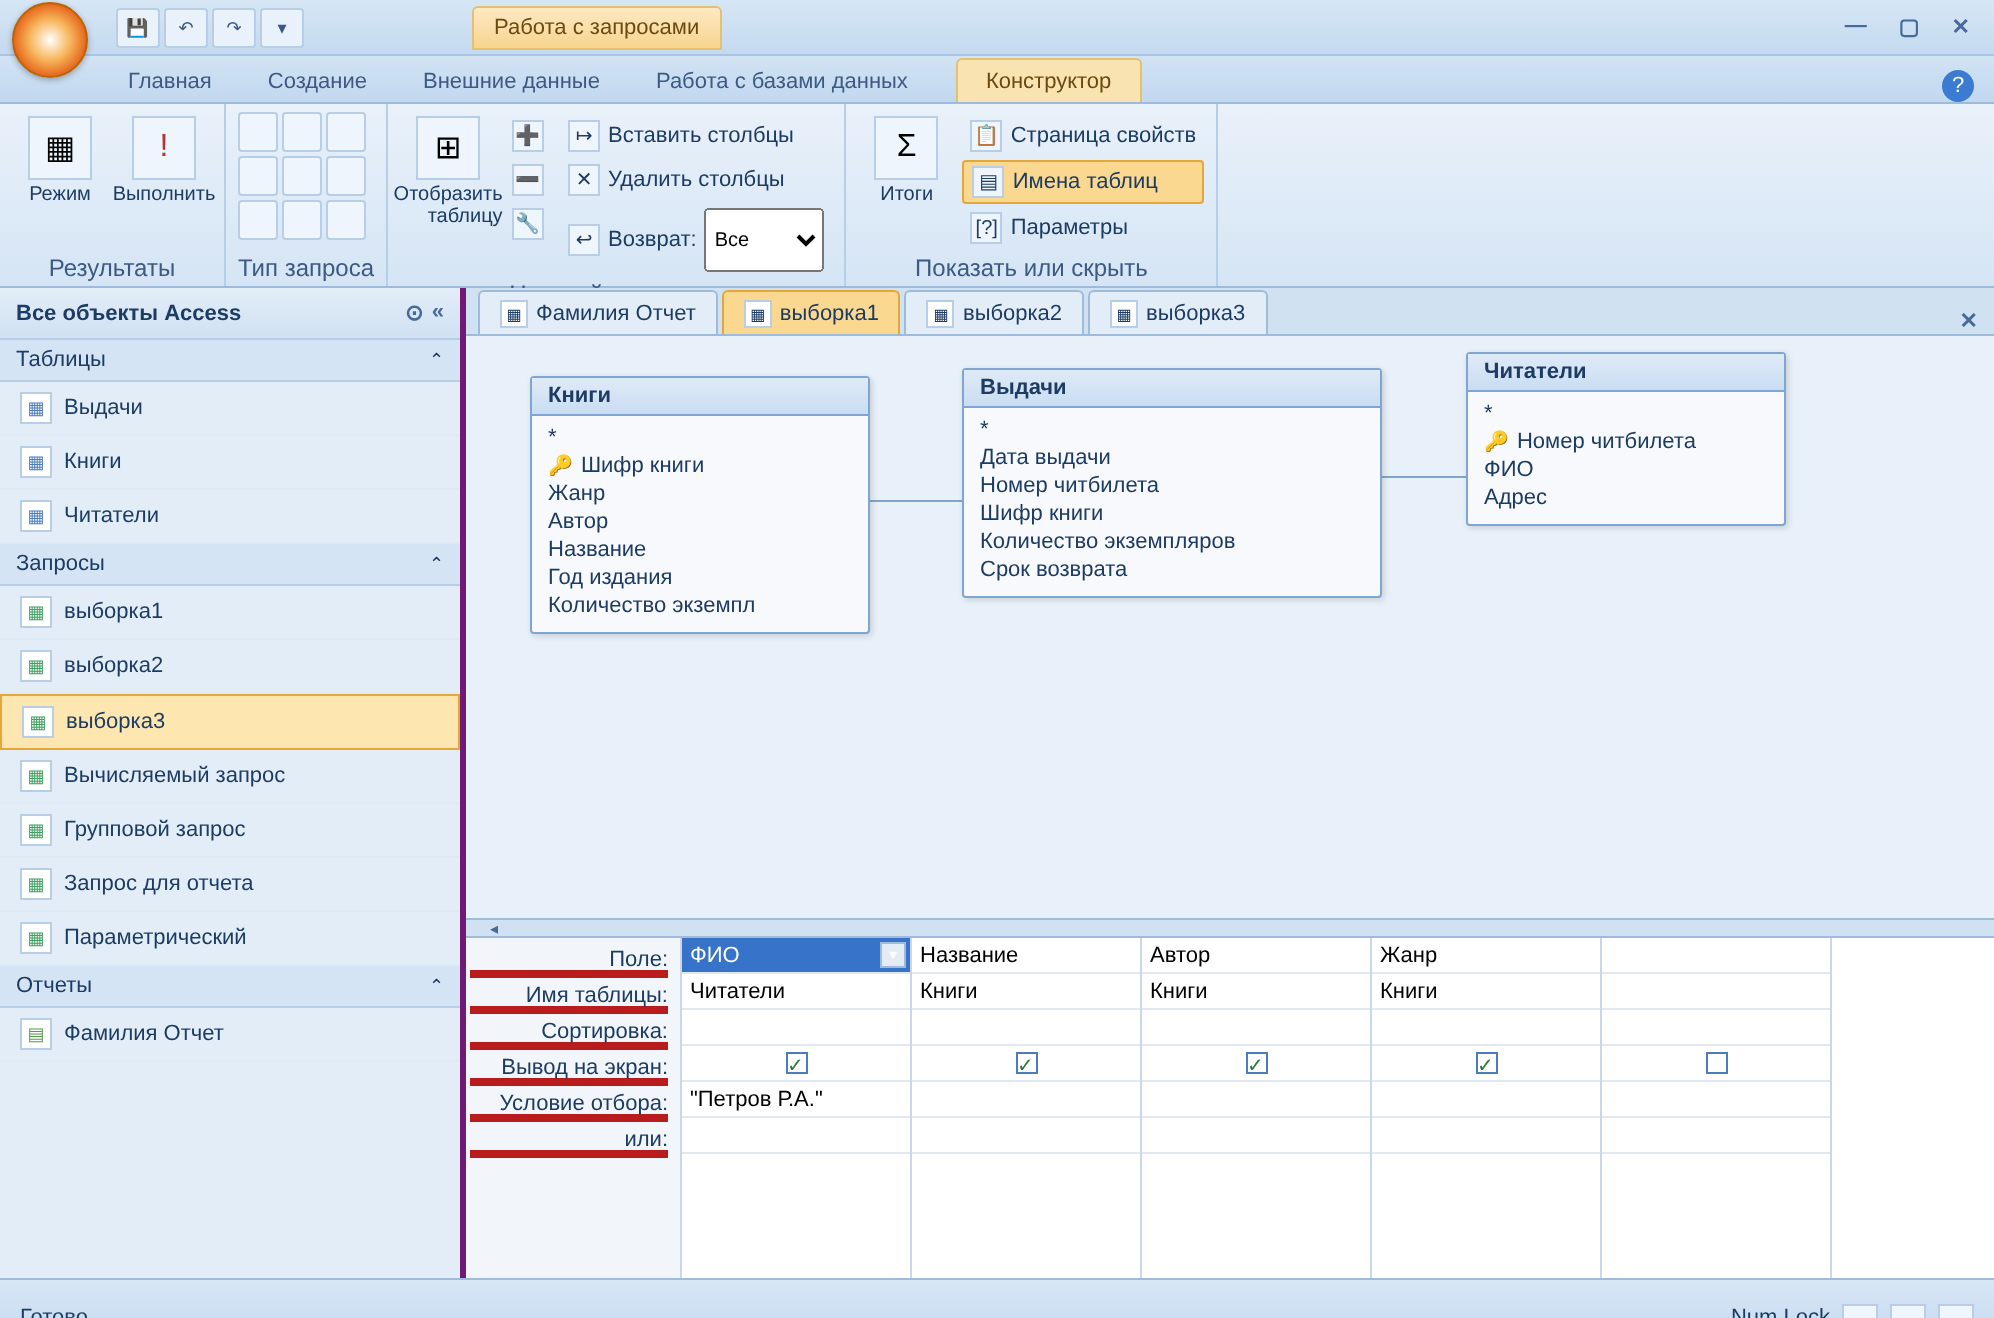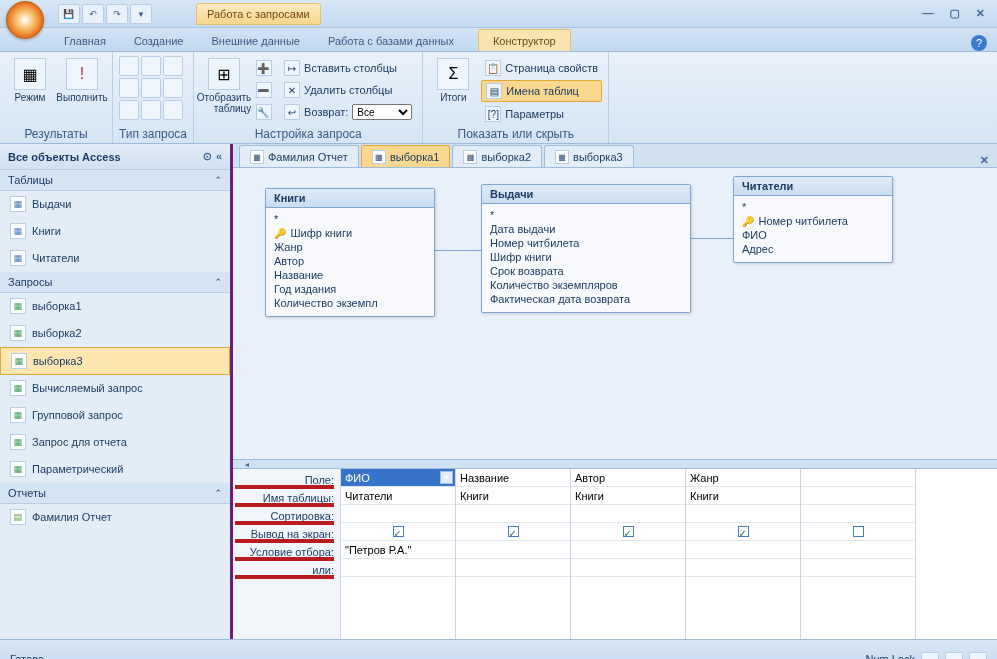"Работа с запросами" .title-tabs { margin-left: 44px -> 84px }
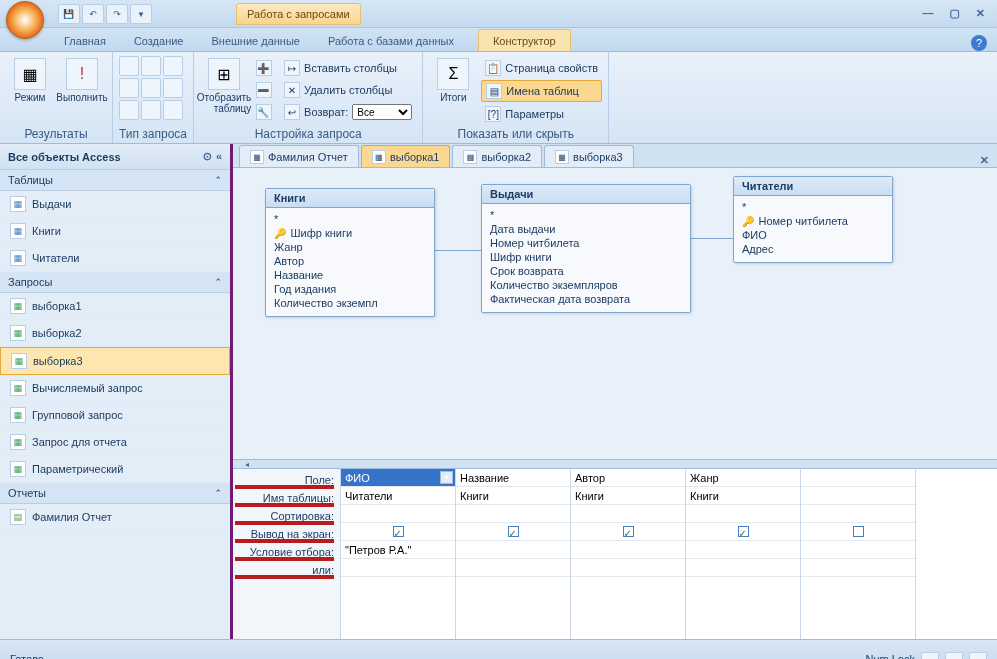"Все" select { height: 16px -> 32px }
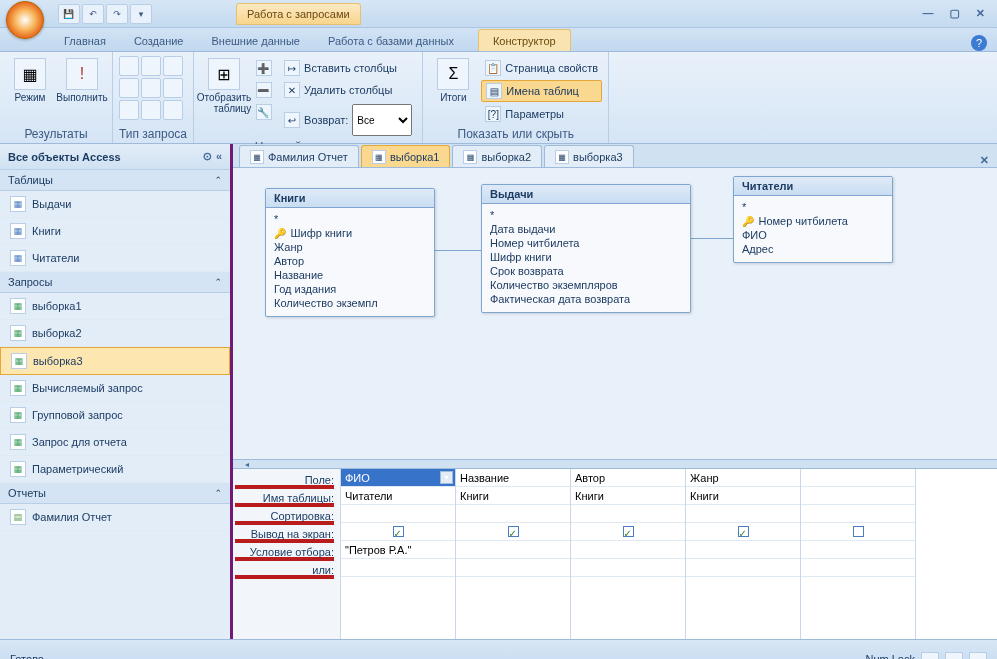"Срок возврата" div { order: before "Количество экземпляров" -> after "Количество экземпляров" }
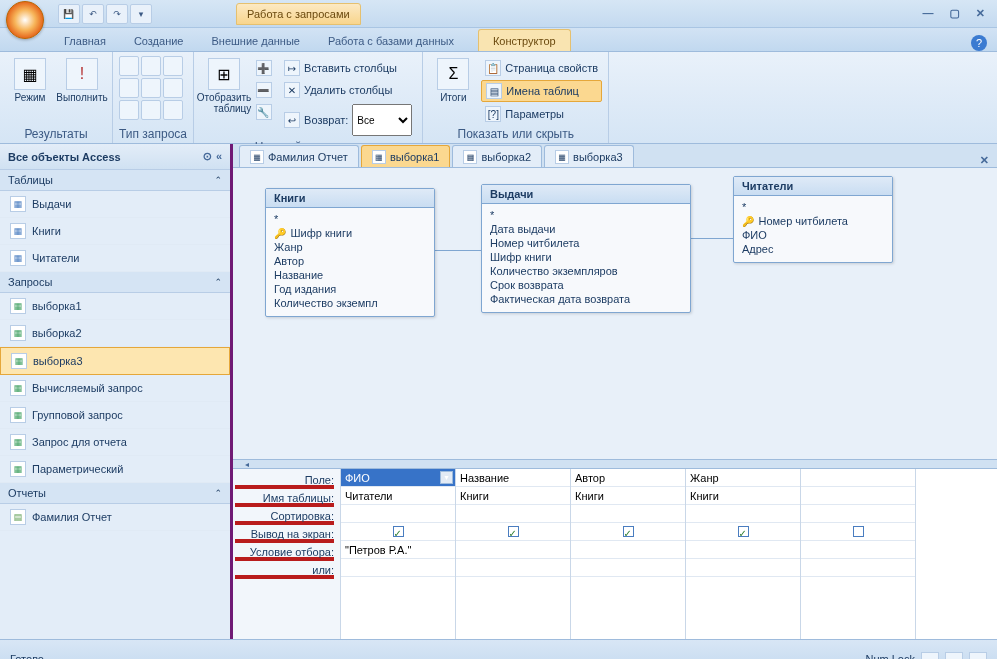"Фактическая дата возврата" div { html: <div> <span>Фактическая дата возврата</span> </div> -> none }
